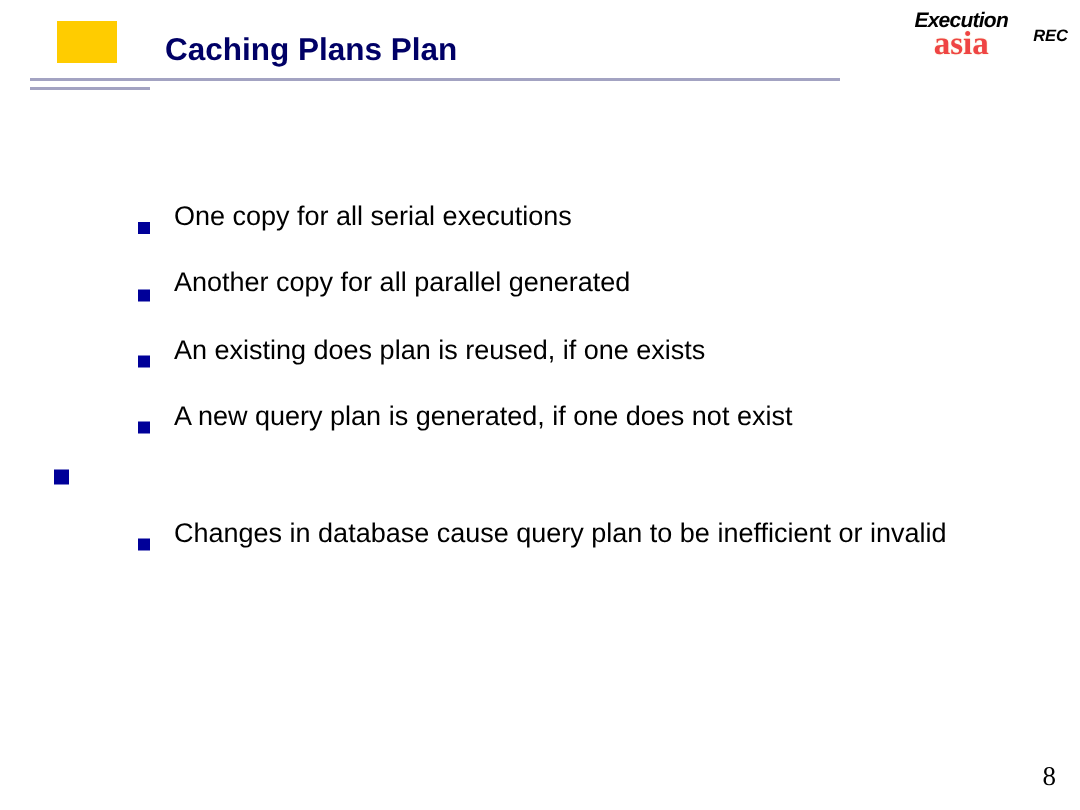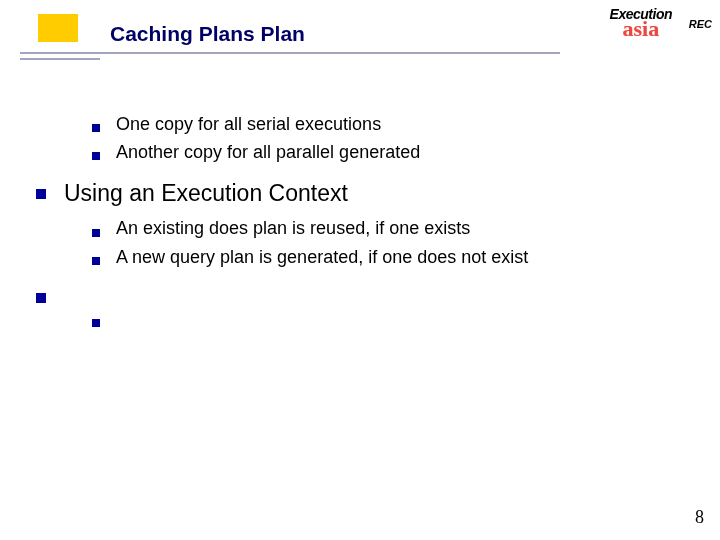"One copy for all serial" .bullet-l2 { align-items: center -> flex-end; margin-top: none -> 20px }
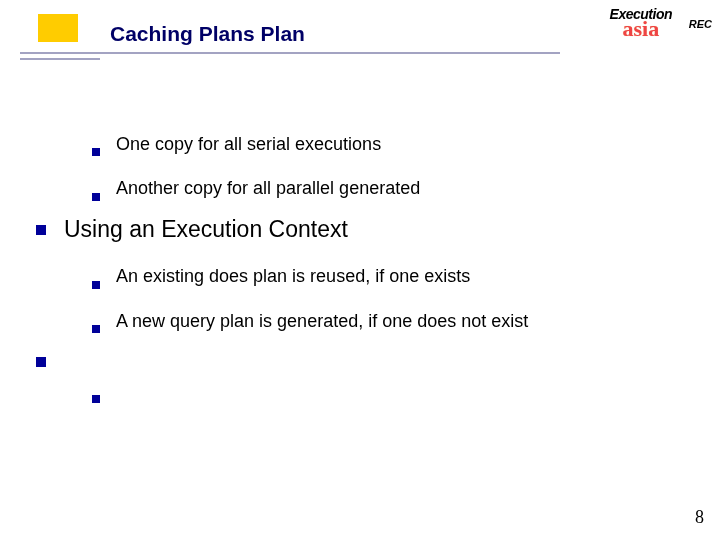"Using an Execution Context" div.bullet-l1 { html: <div> <div></div> <div>Using an Execution Context</div> </div> -> none }
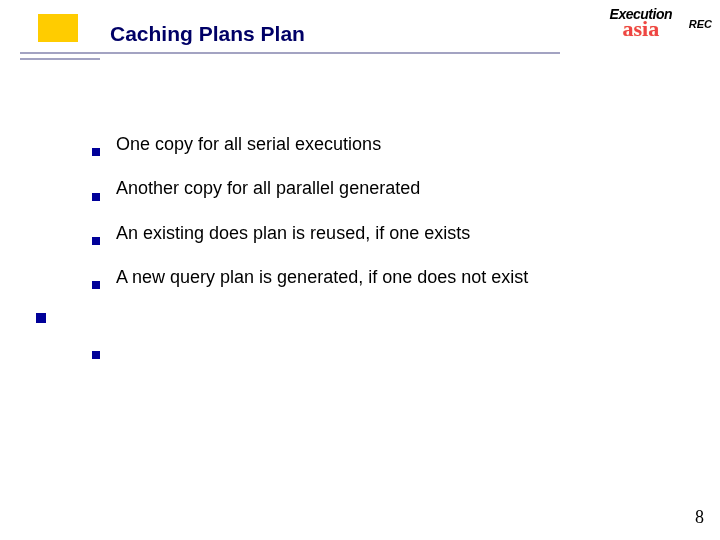"Changes in database cause query" div.txt { html: none -> <div>Changes in database cause query plan to be inefficient or invalid</div> }
